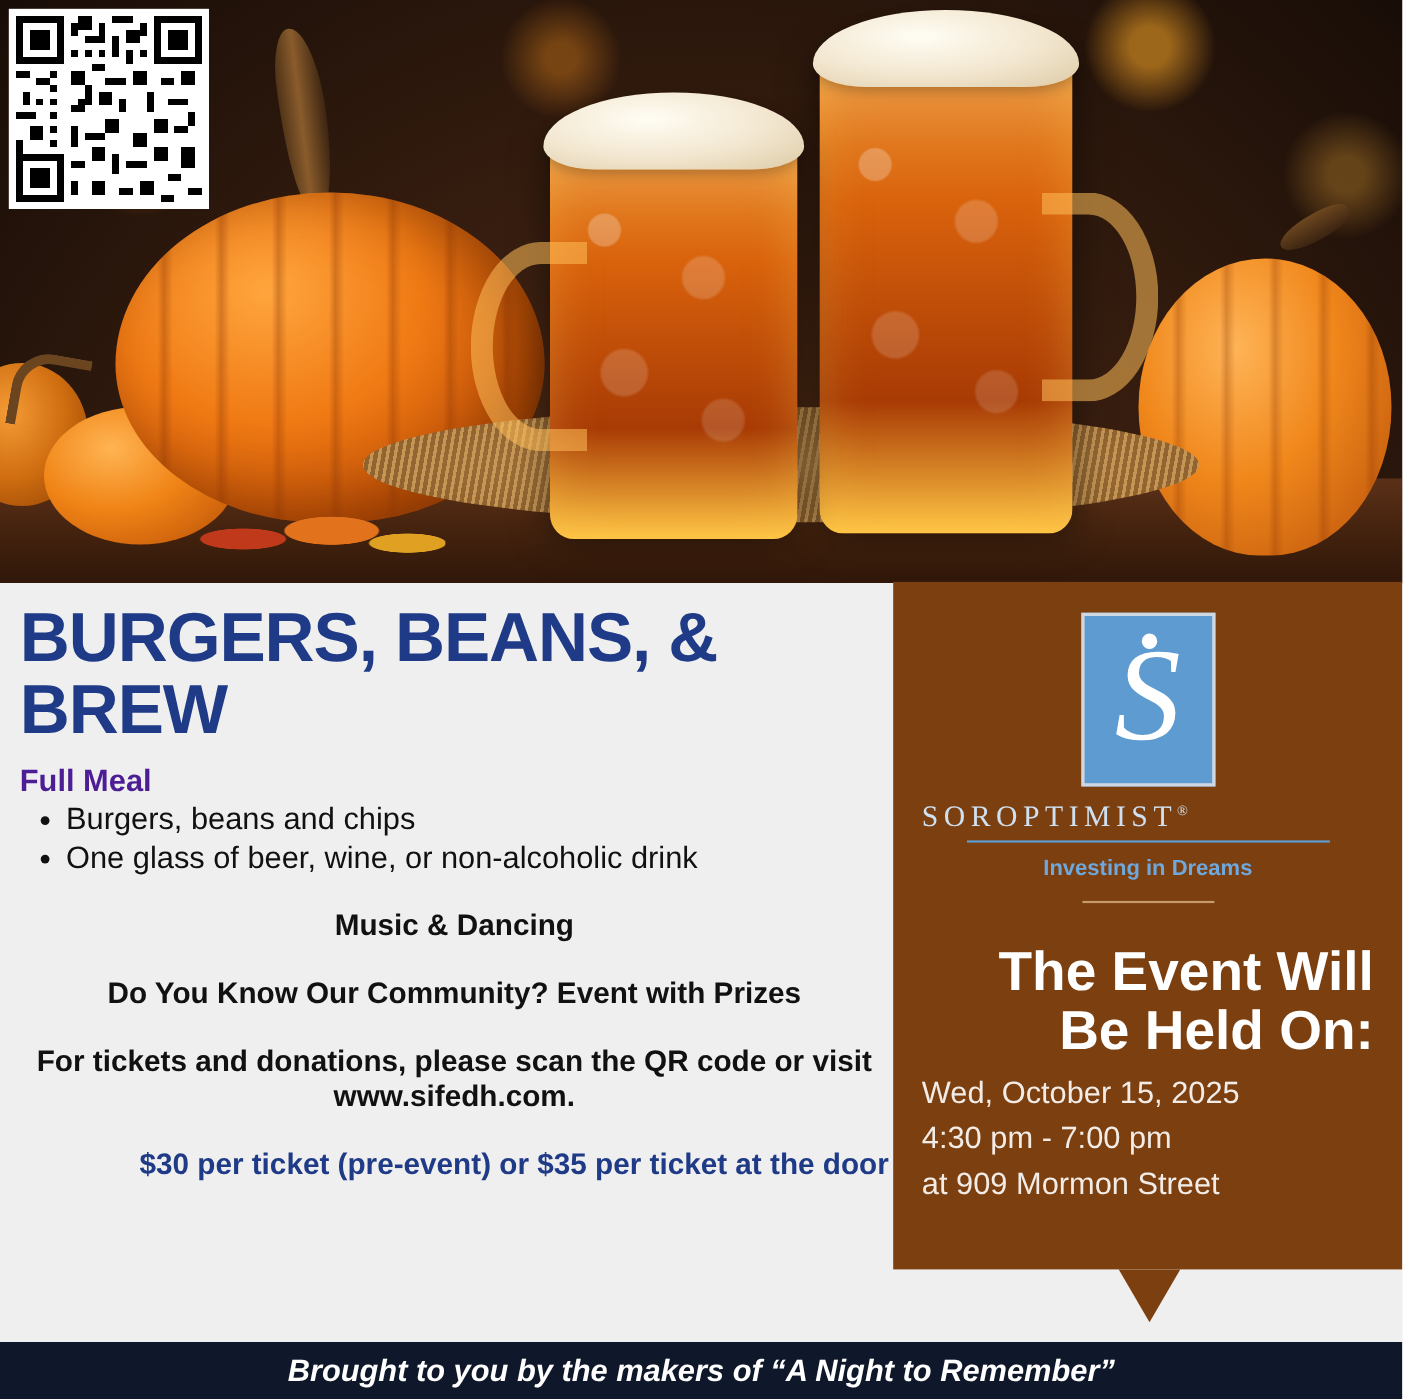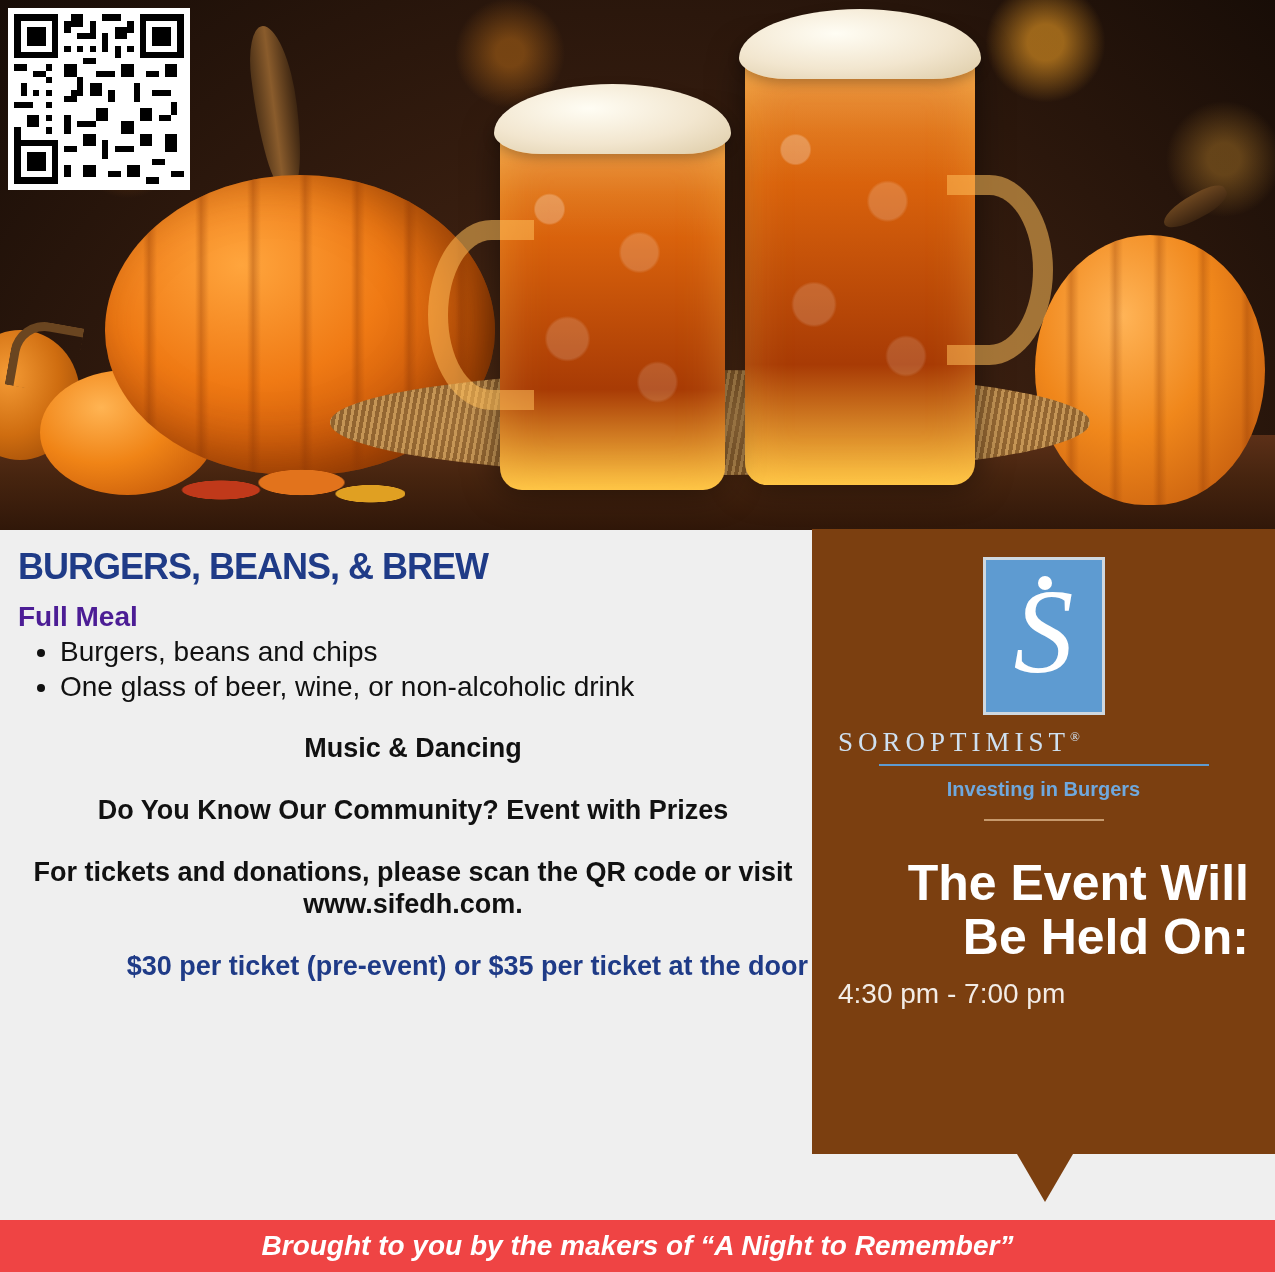"BURGERS, BEANS, & BREW" h1.title { font-size: 36px -> 63px }
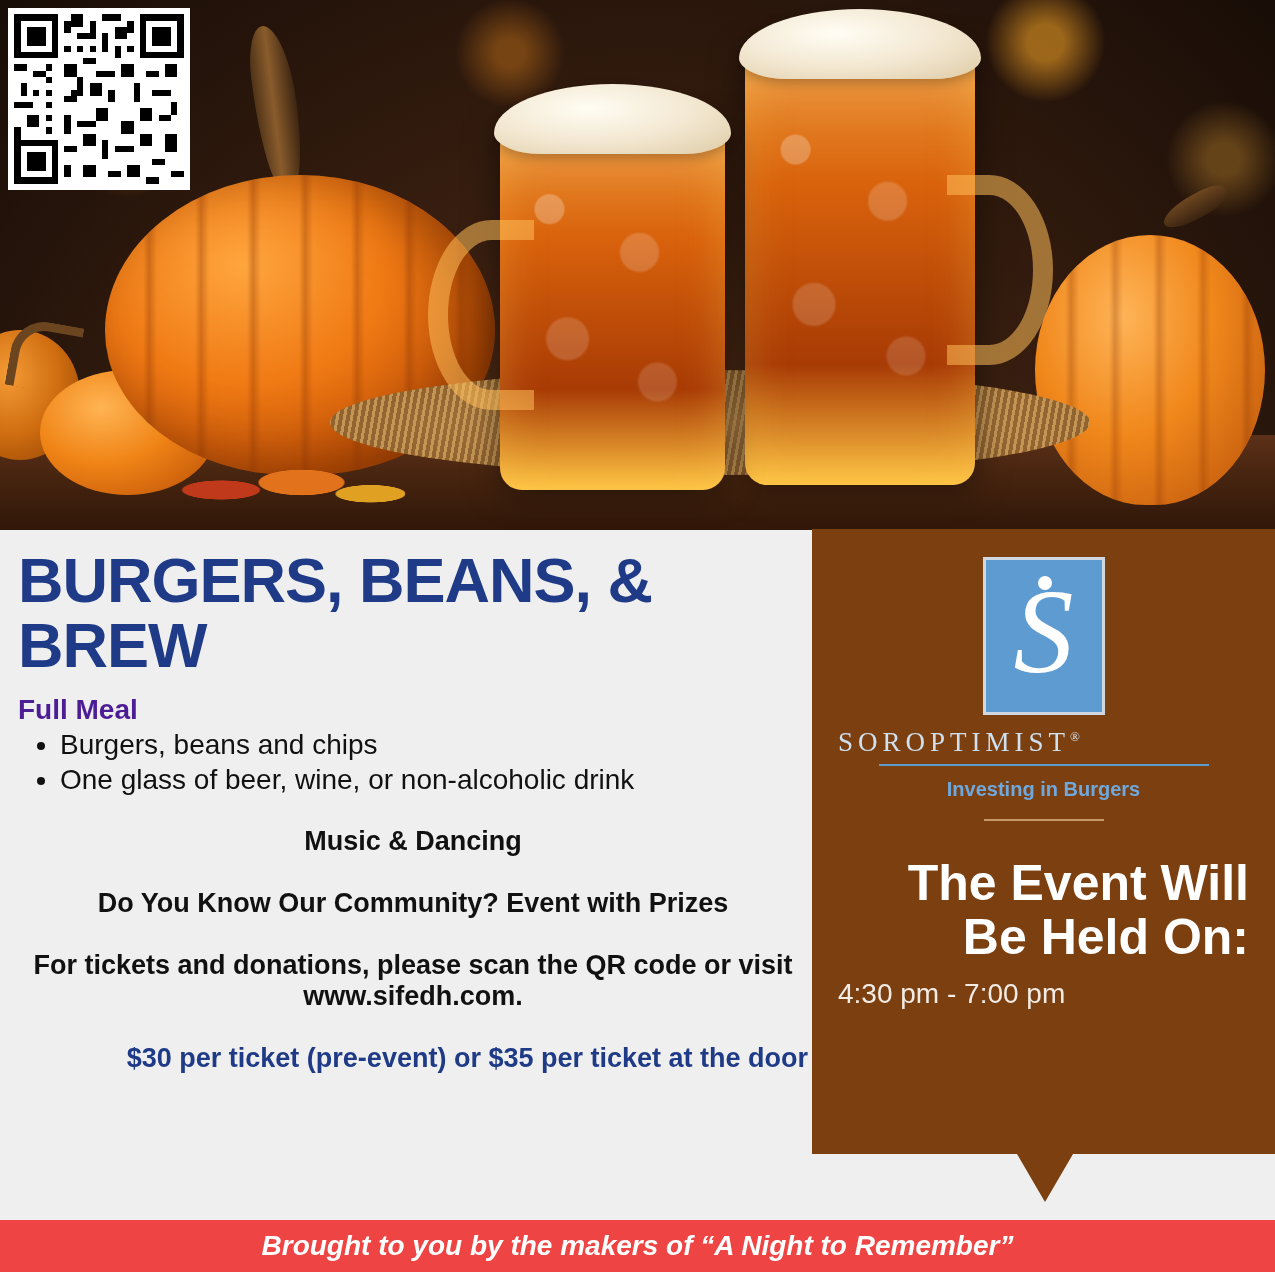"Investing in Burgers" div.tagline { text: Burgers -> Dreams }
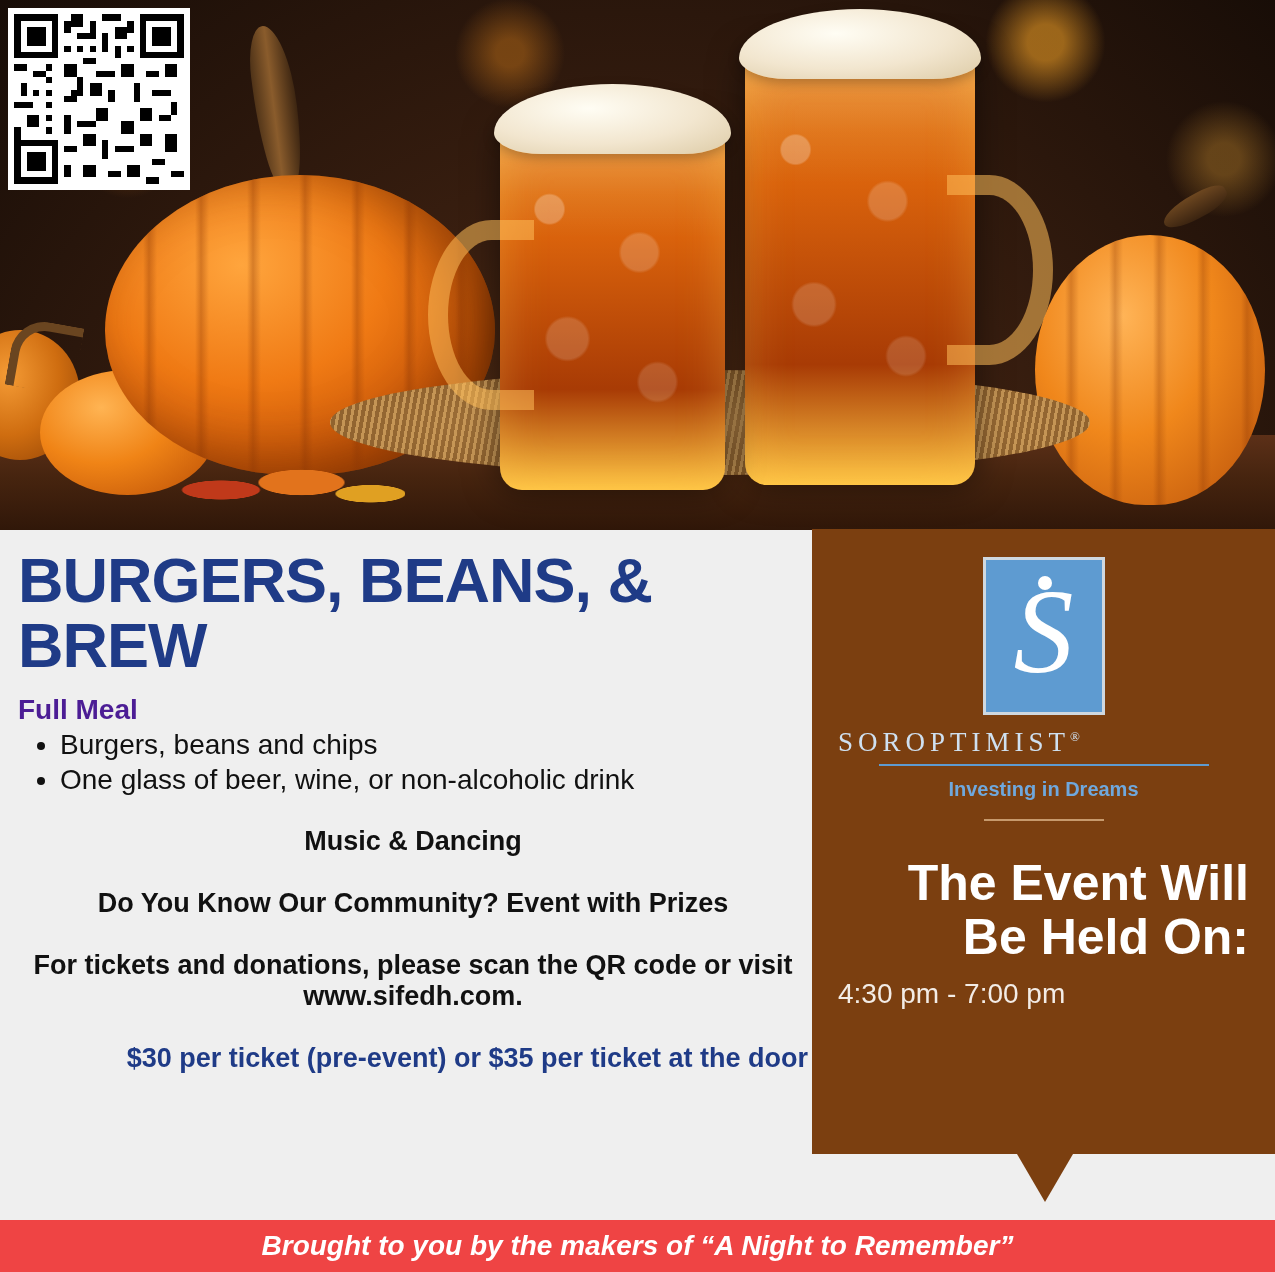"Wed, October 15, 2025" div.event-line { html: none -> <div>Wed, October 15, 2025</div> }
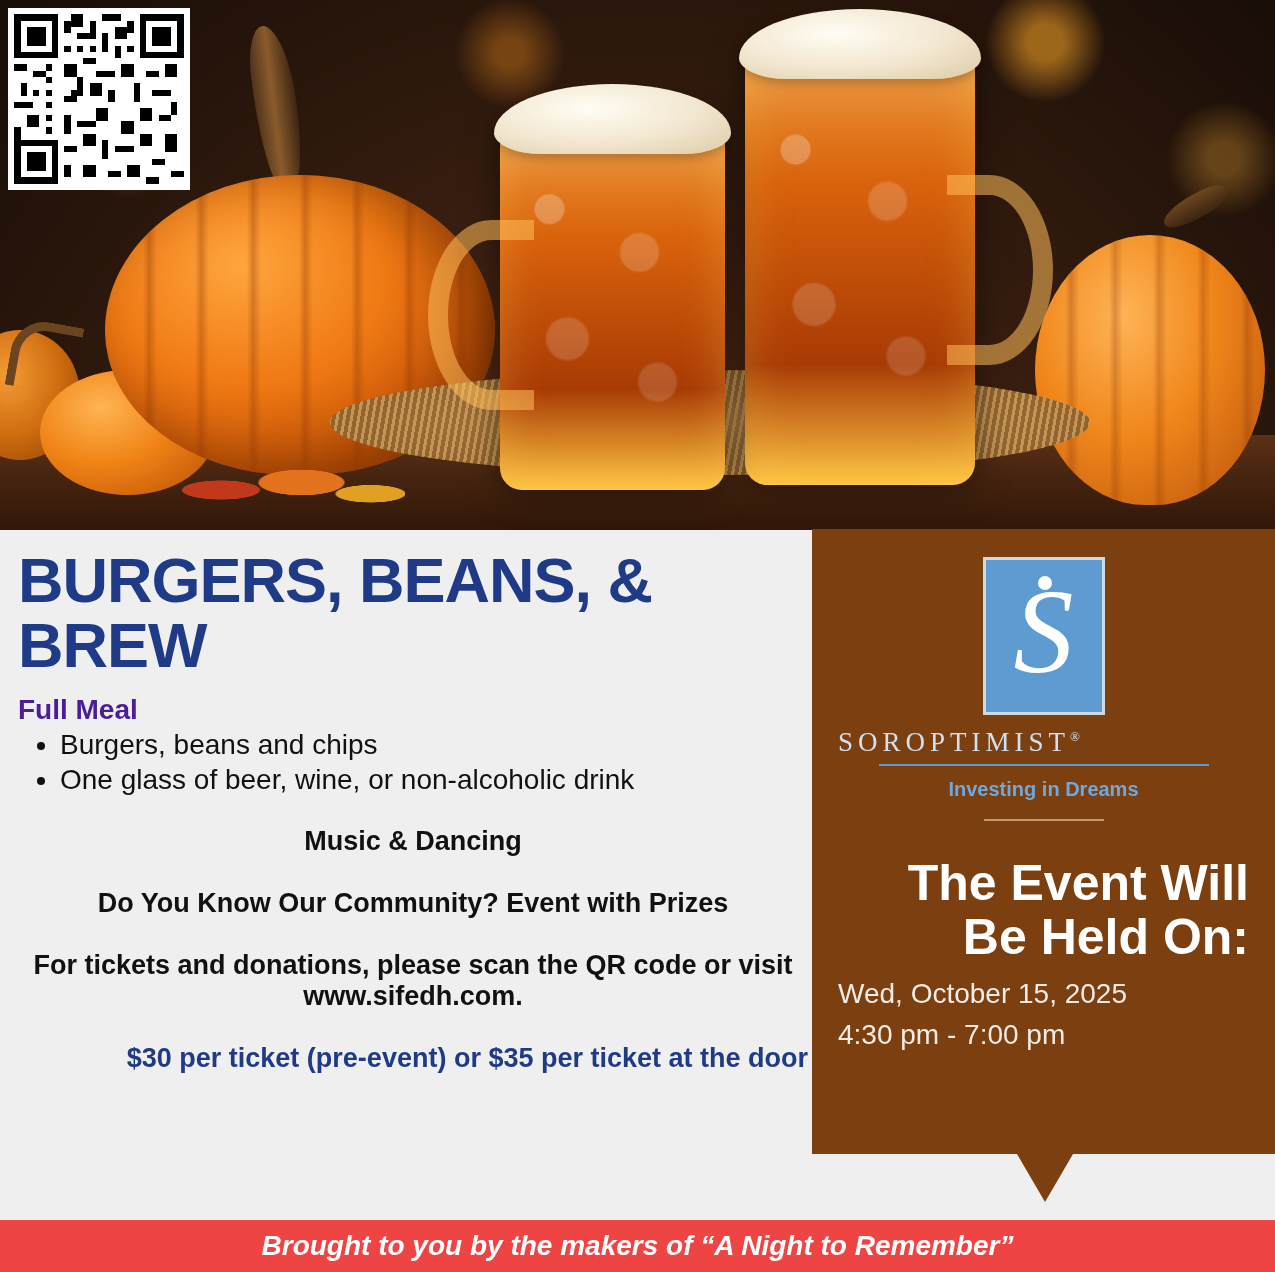"at 909 Mormon Street" div.event-line { html: none -> <div>at 909 Mormon Street</div> }
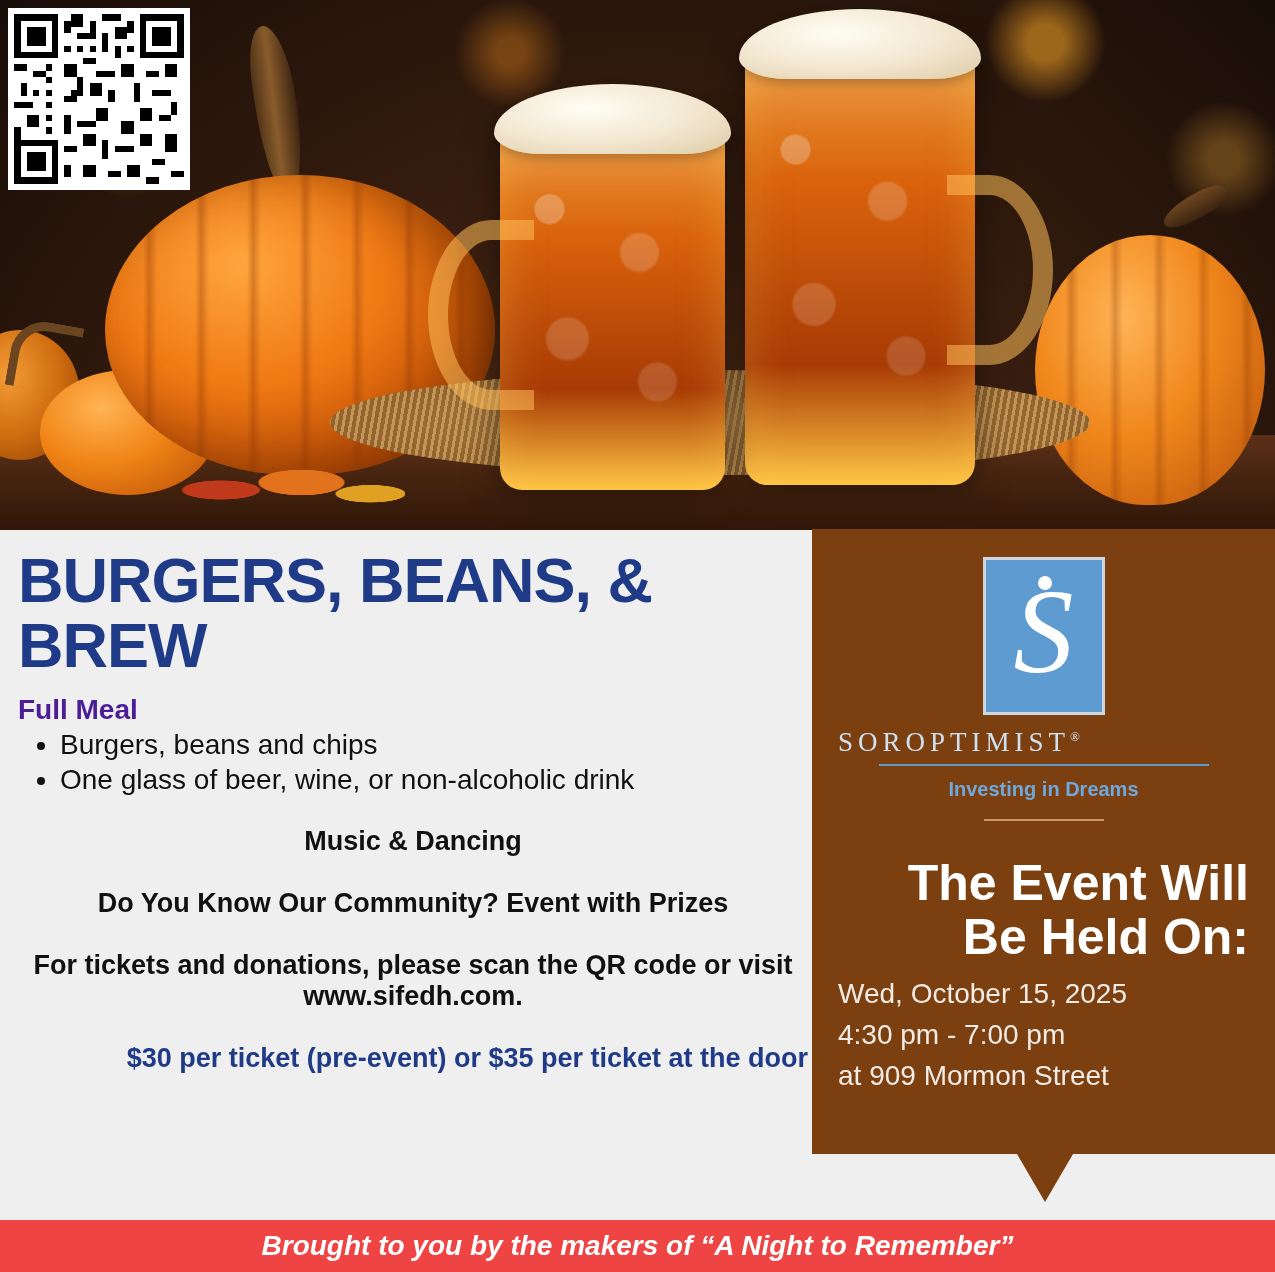"Brought to you by the" .footer { background: #ef4444 -> #0f172a }
